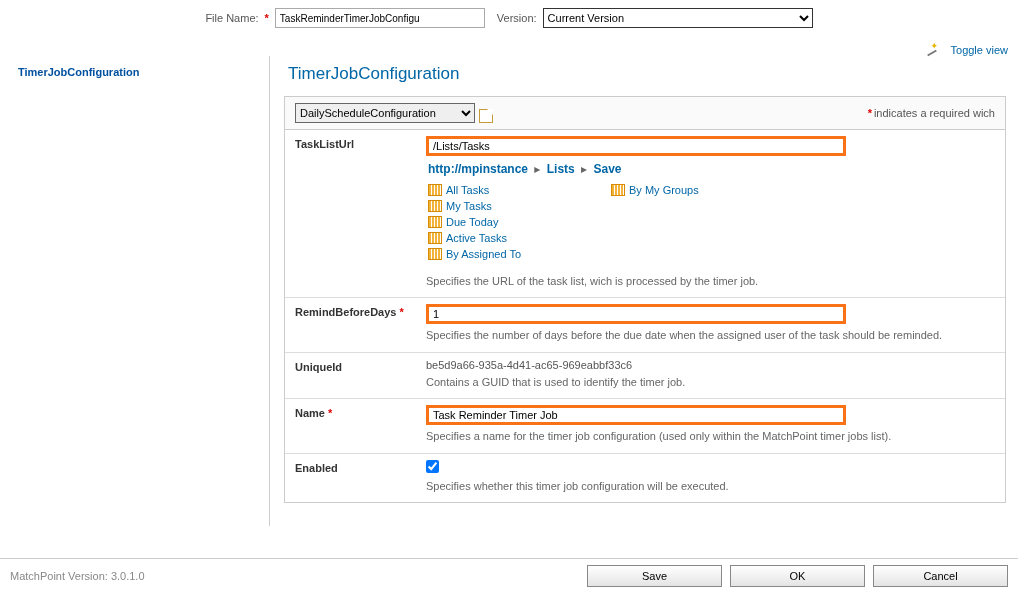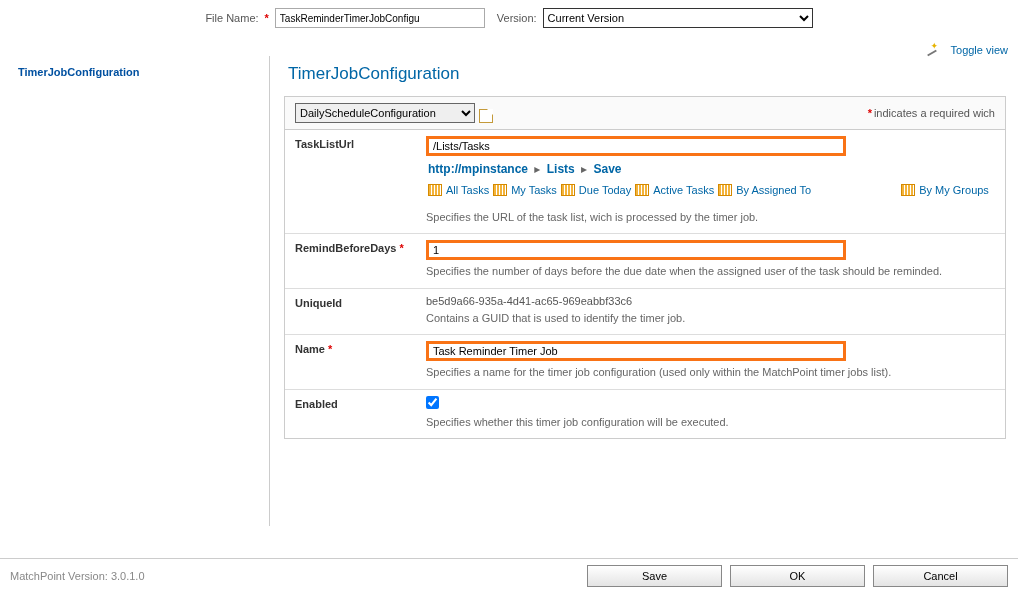"All Tasks" .views-col { flex-direction: row -> column }
